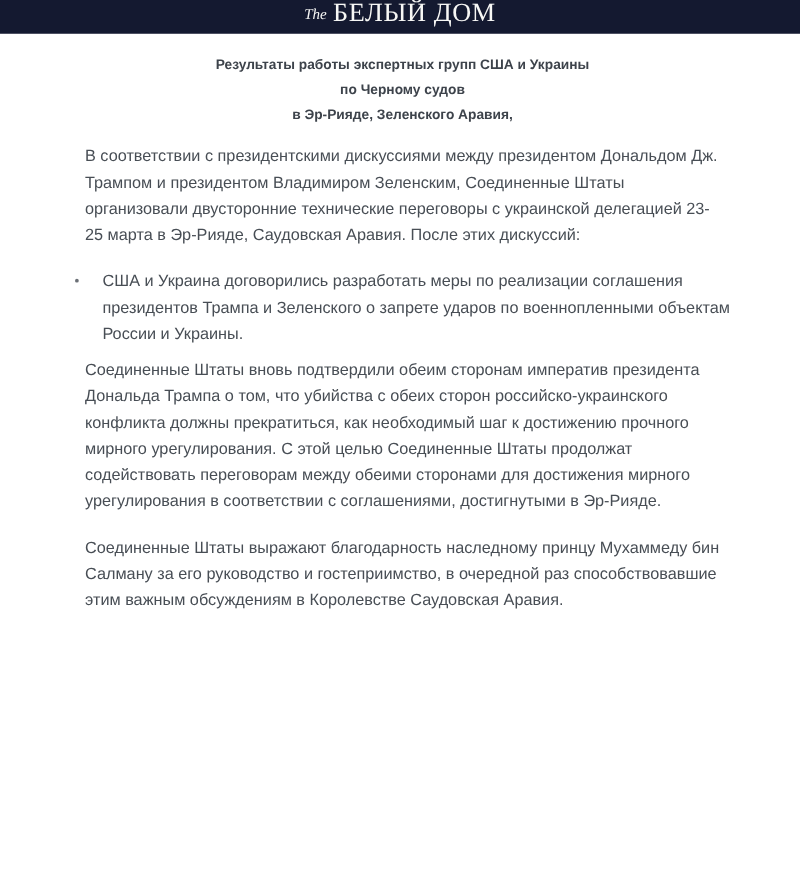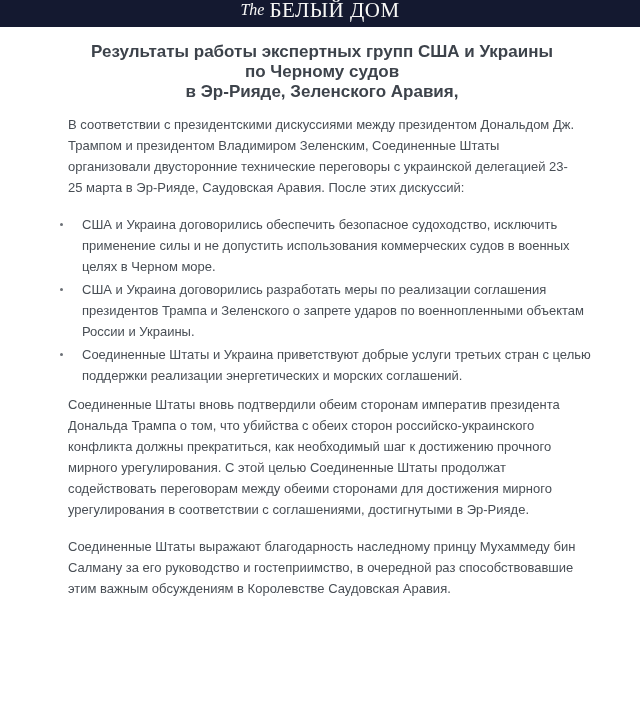"The" .logo-the { font-size: 16px -> 12px }
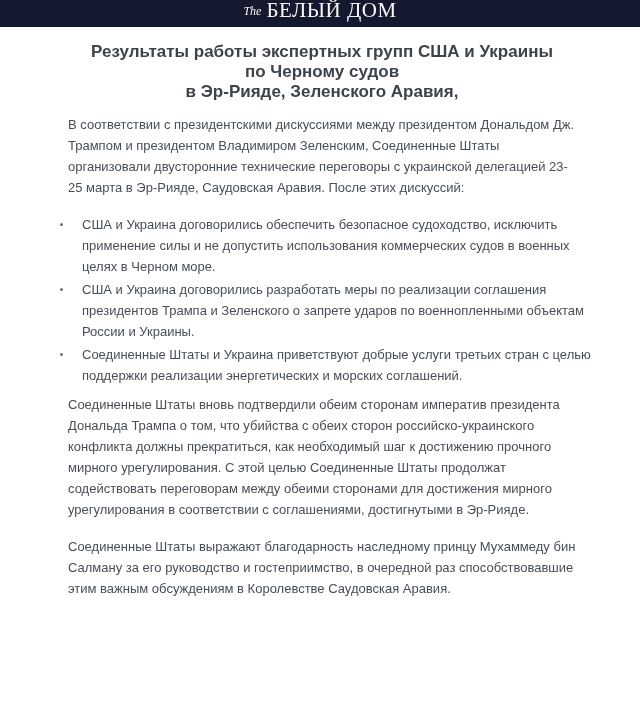"Результаты работы экспертных групп США" .doc-title { font-size: 17px -> 11px }
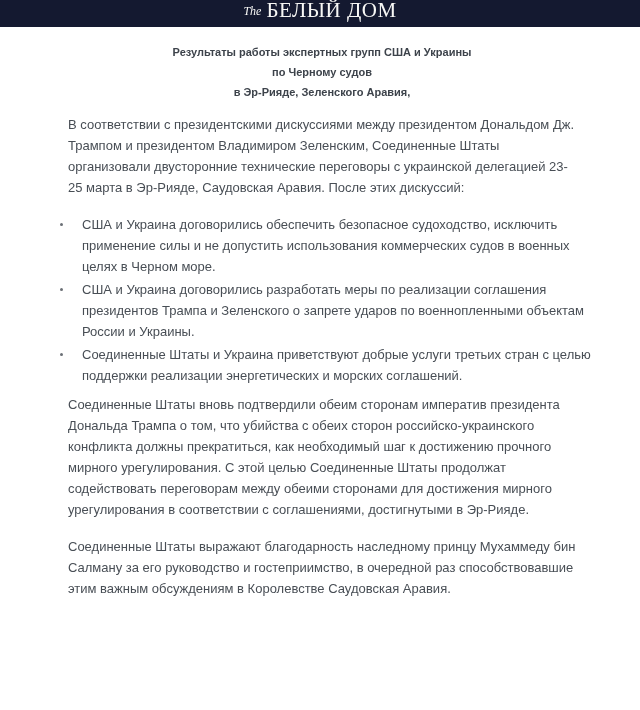"США и Украина договорились обеспечить" li { html: <li>США и Украина договорились обеспечить безопасное судоходство, исключить применение силы и не допустить использования коммерческих судов в военных целях в Черном море.</li> -> none }
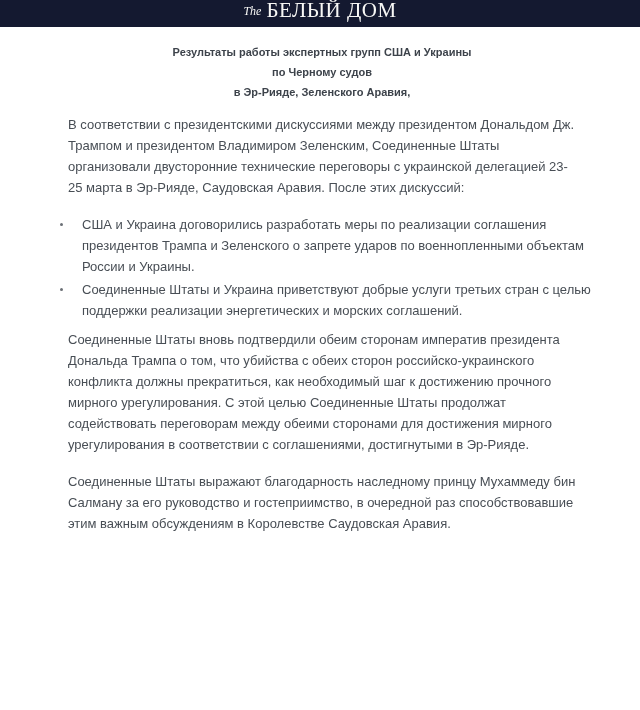"Соединенные Штаты и Украина приветствуют" li { html: <li>Соединенные Штаты и Украина приветствуют добрые услуги третьих стран с целью поддержки реализации энергетических и морских соглашений.</li> -> none }
